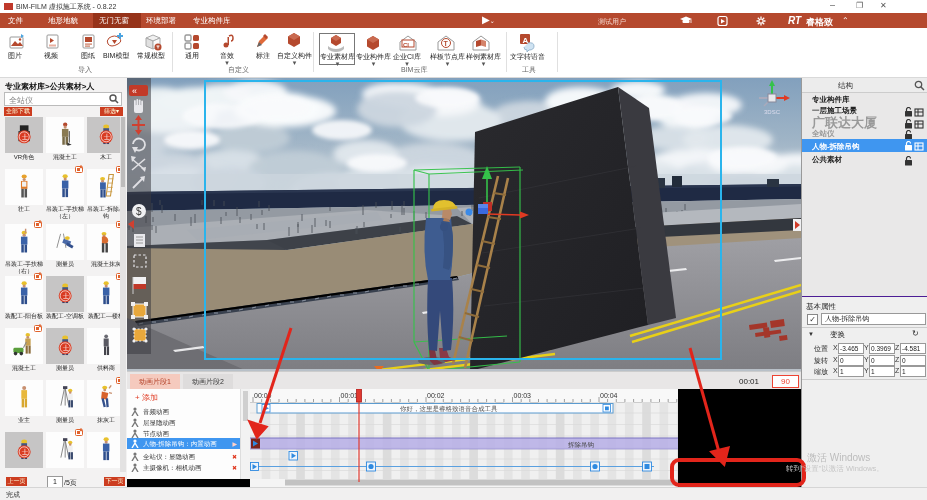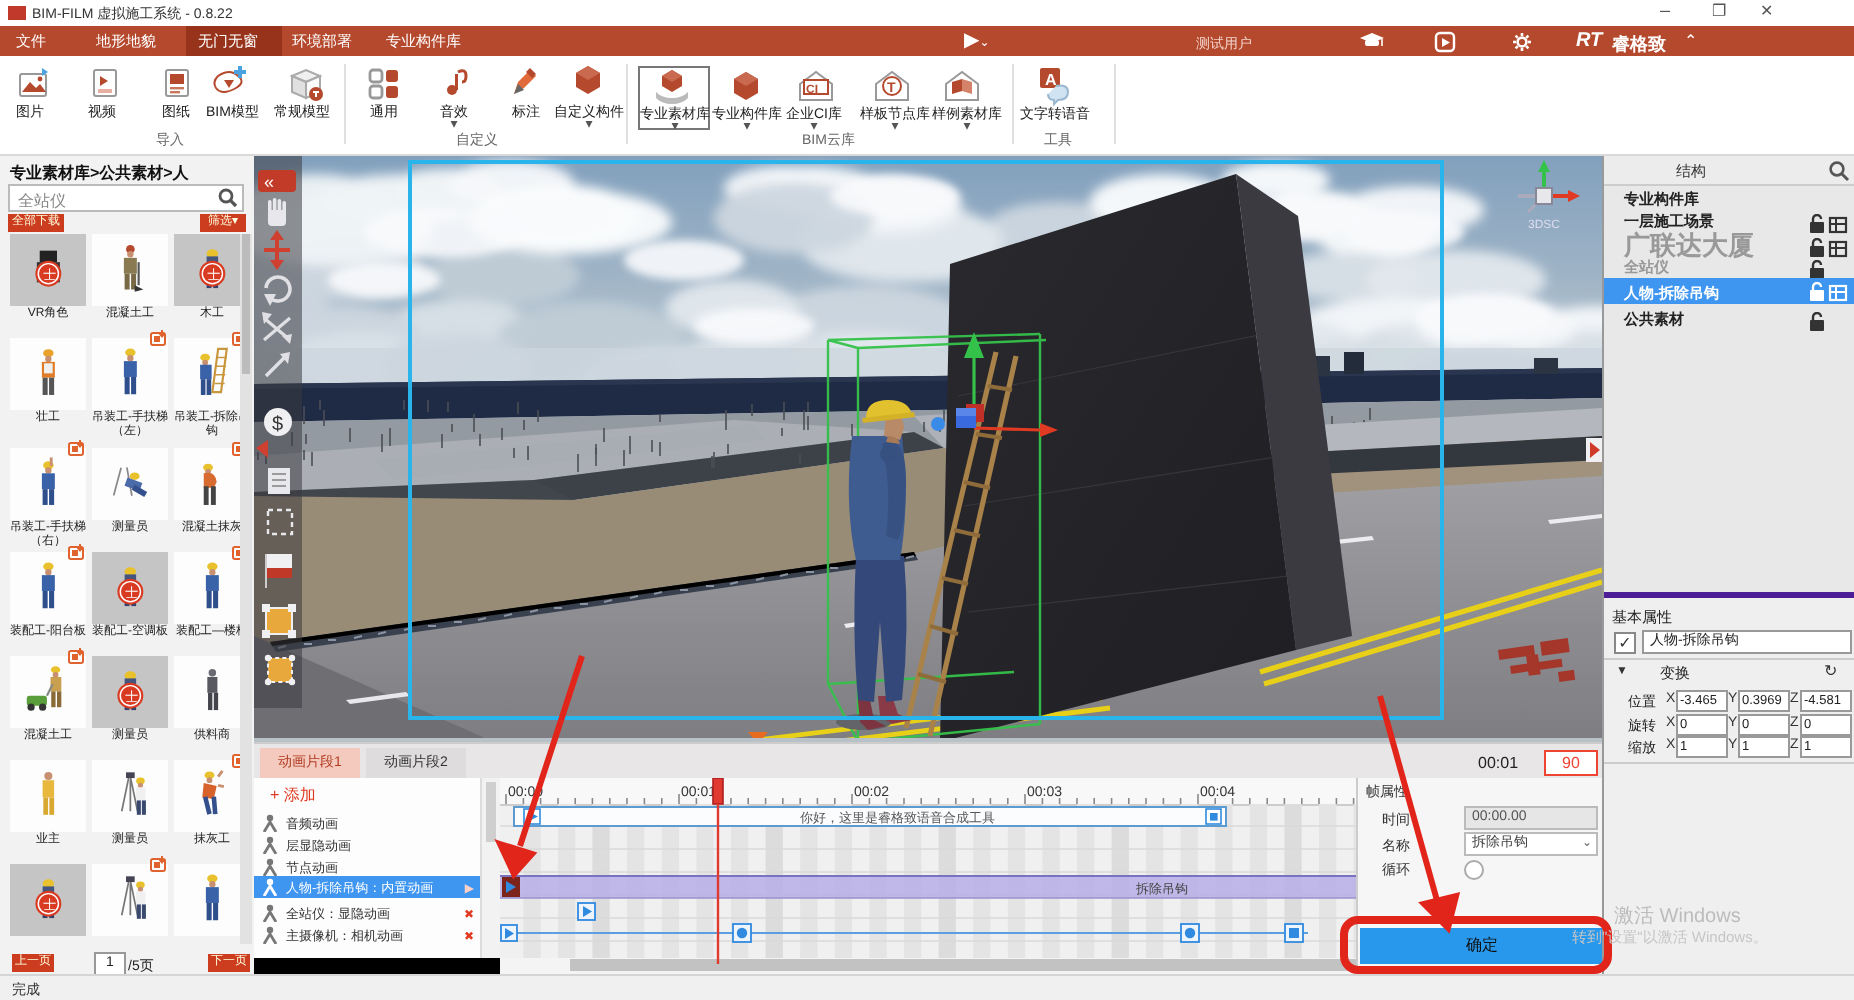"基本属性" div.abs { border-top: 3px solid #4c1d95 -> 1px solid #4c1d95 }
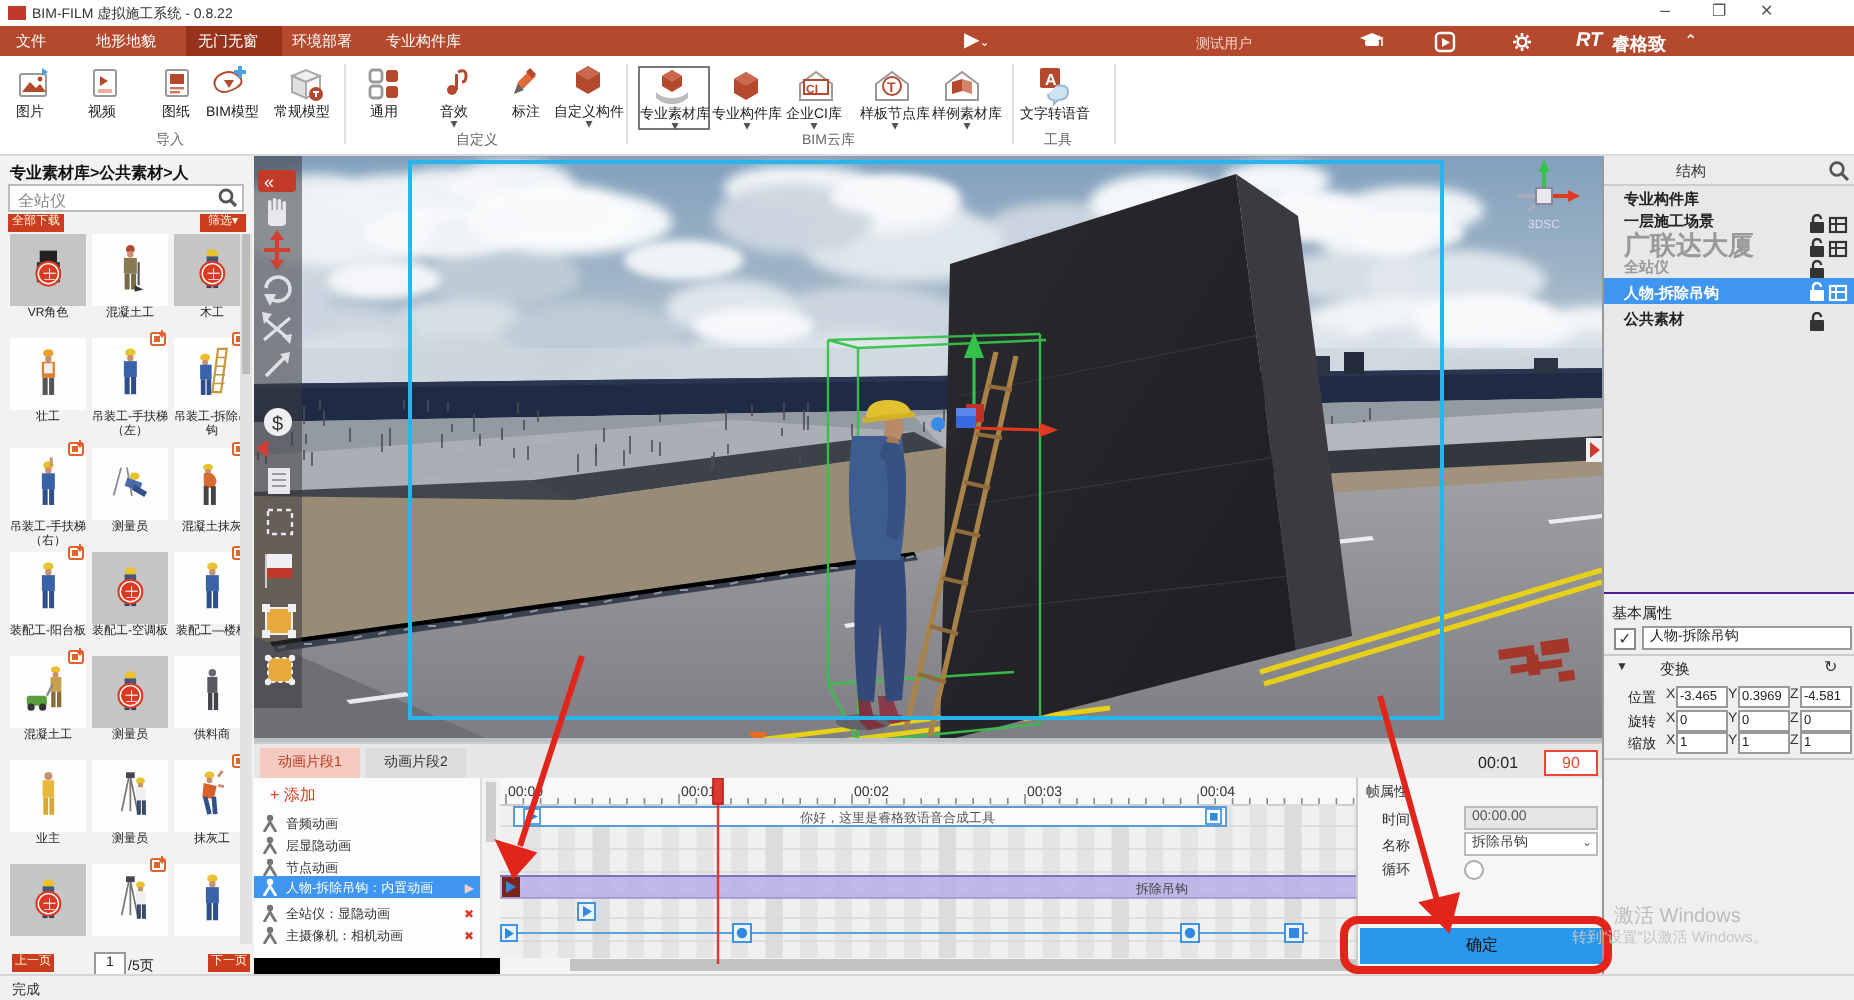"确定" div.abs { html: <div> <div>帧属性</div> <div>时间</div> <div>00:00.00</div> <div>名称</div> <div>拆除吊钩<span>⌄</span></div> <div>循环</div> <div></div> <div>确定</div> </div> -> none }
